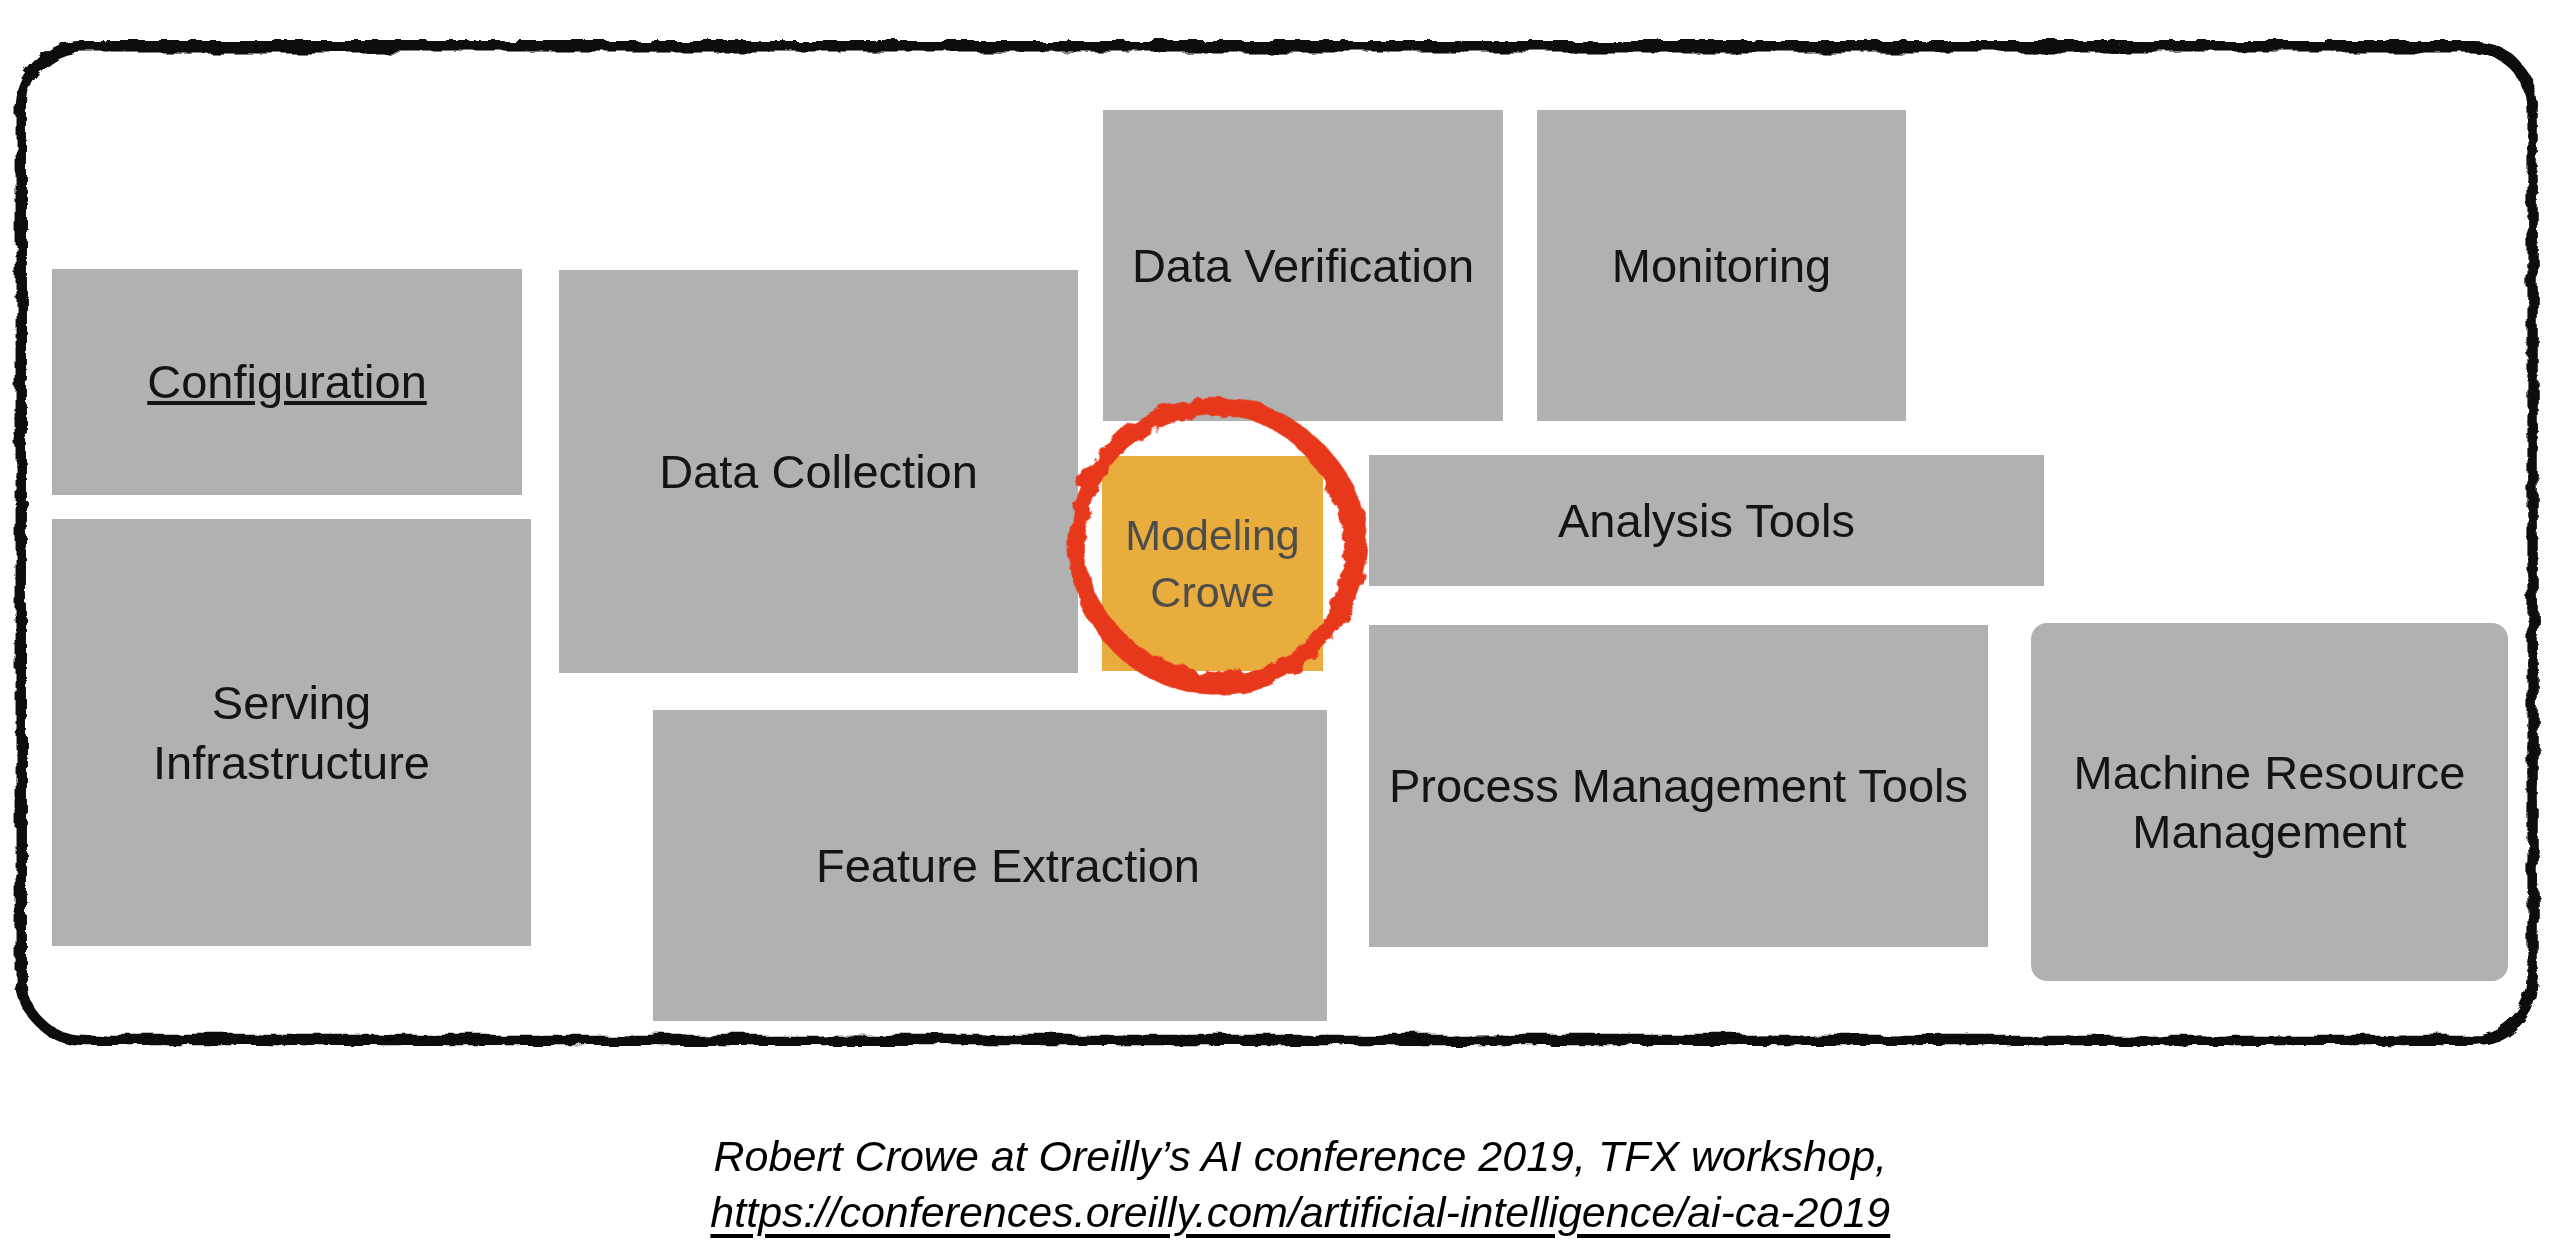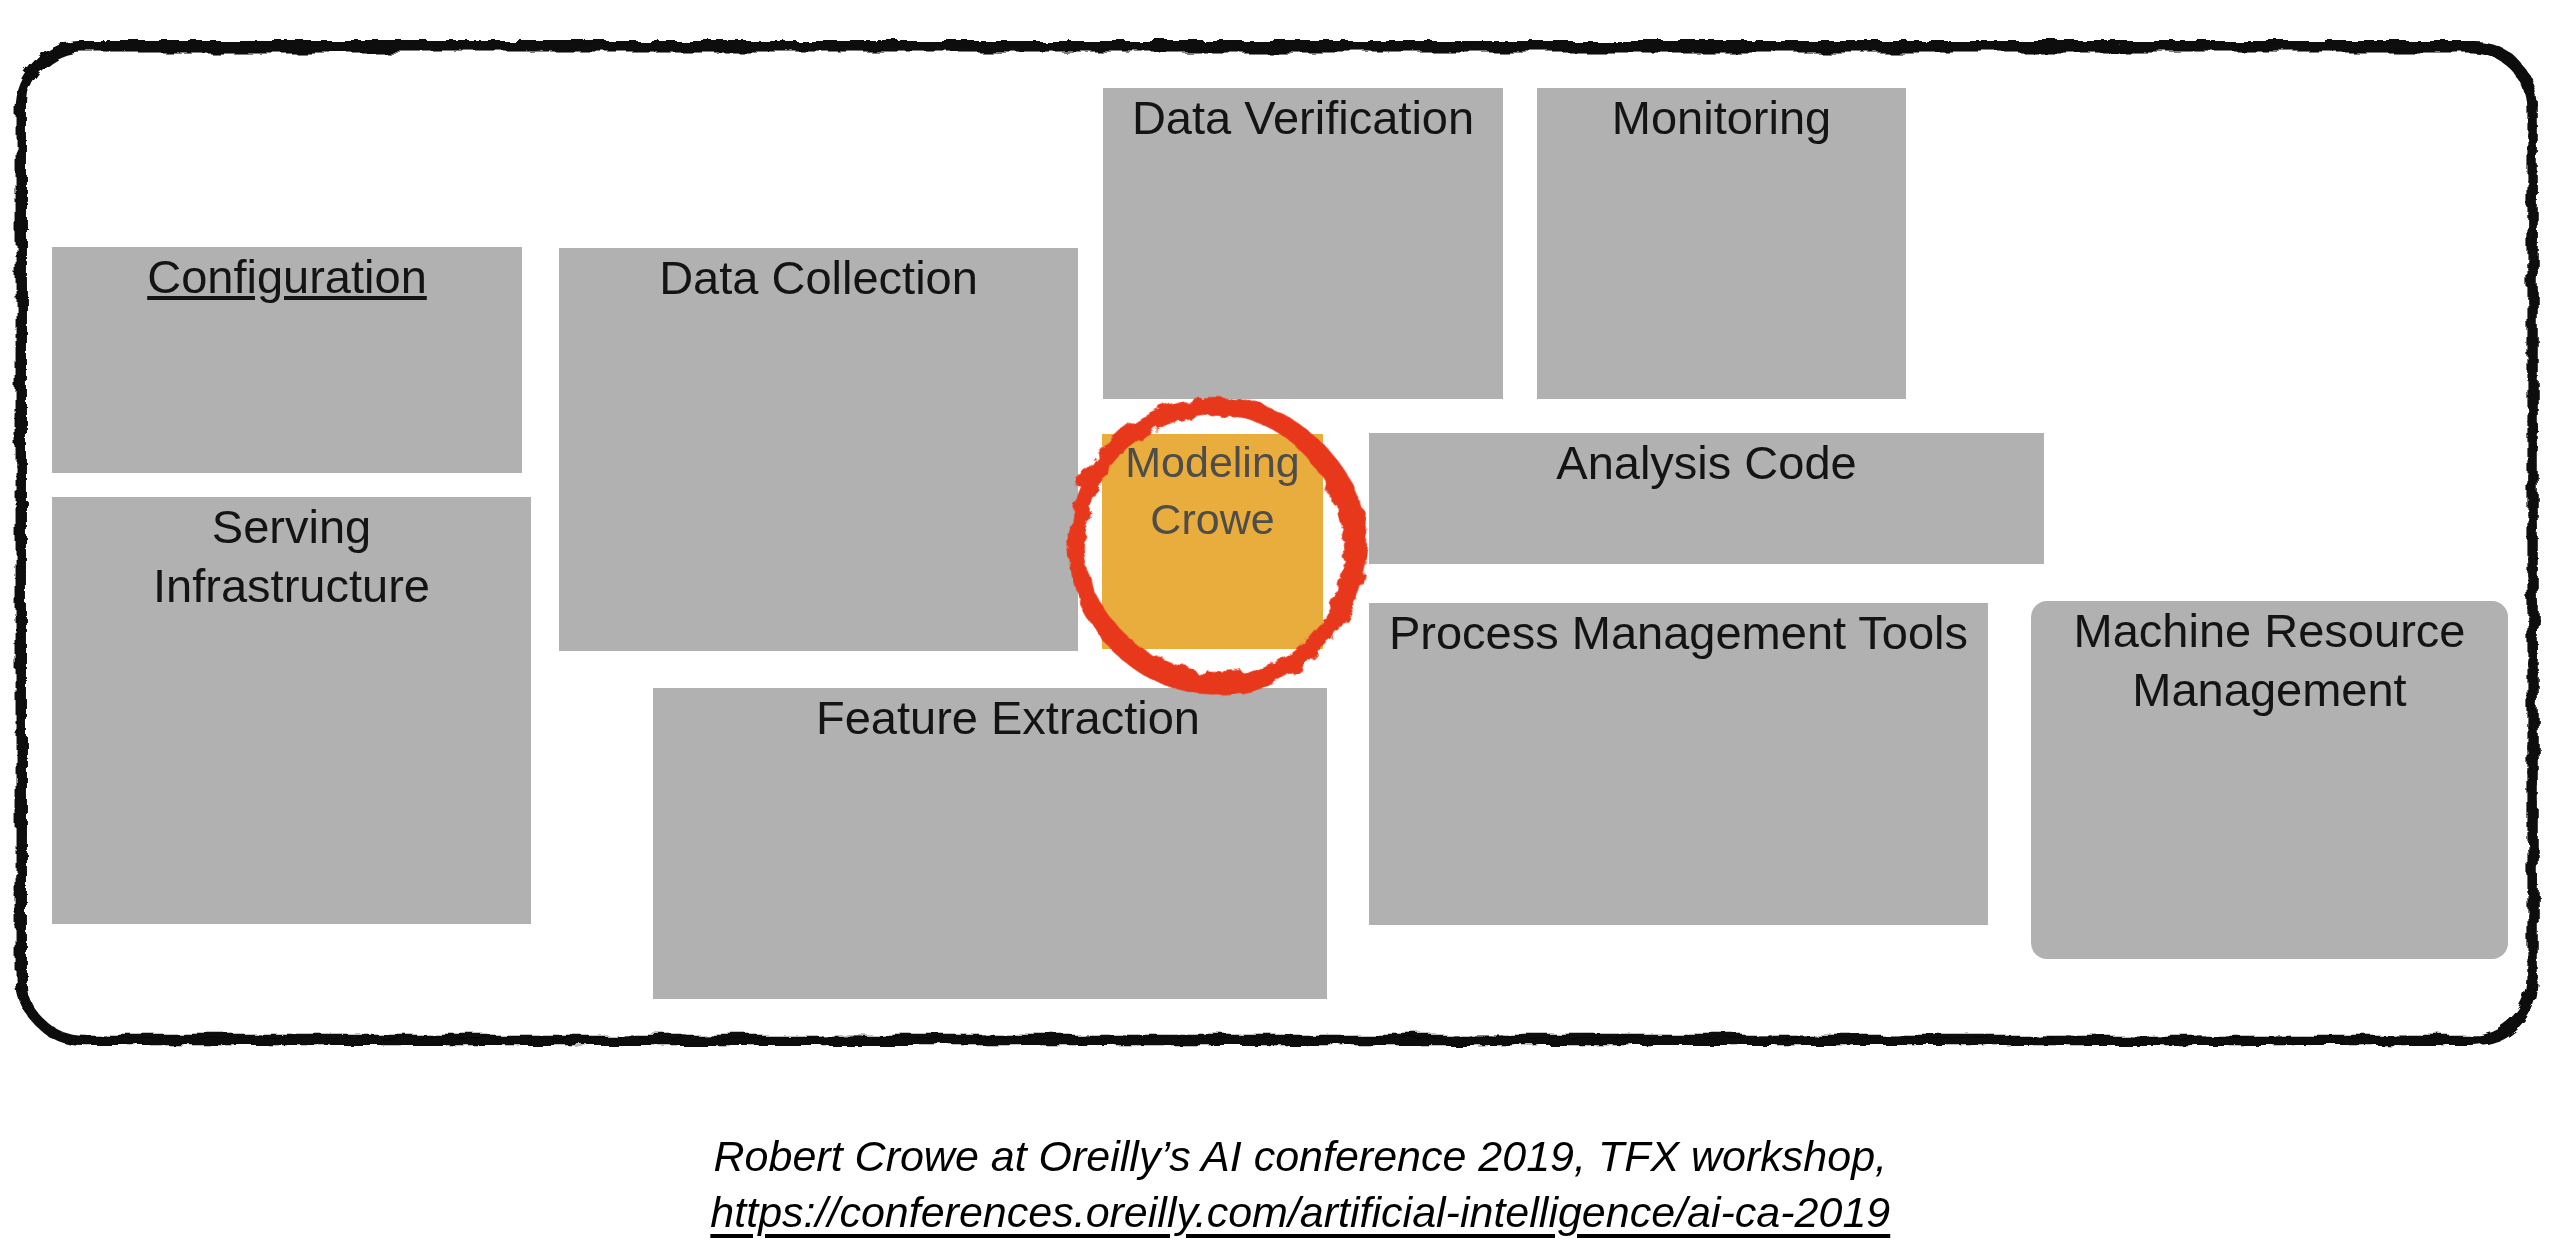"Data Verification" .box { align-items: none -> center; margin-top: none -> 22px }
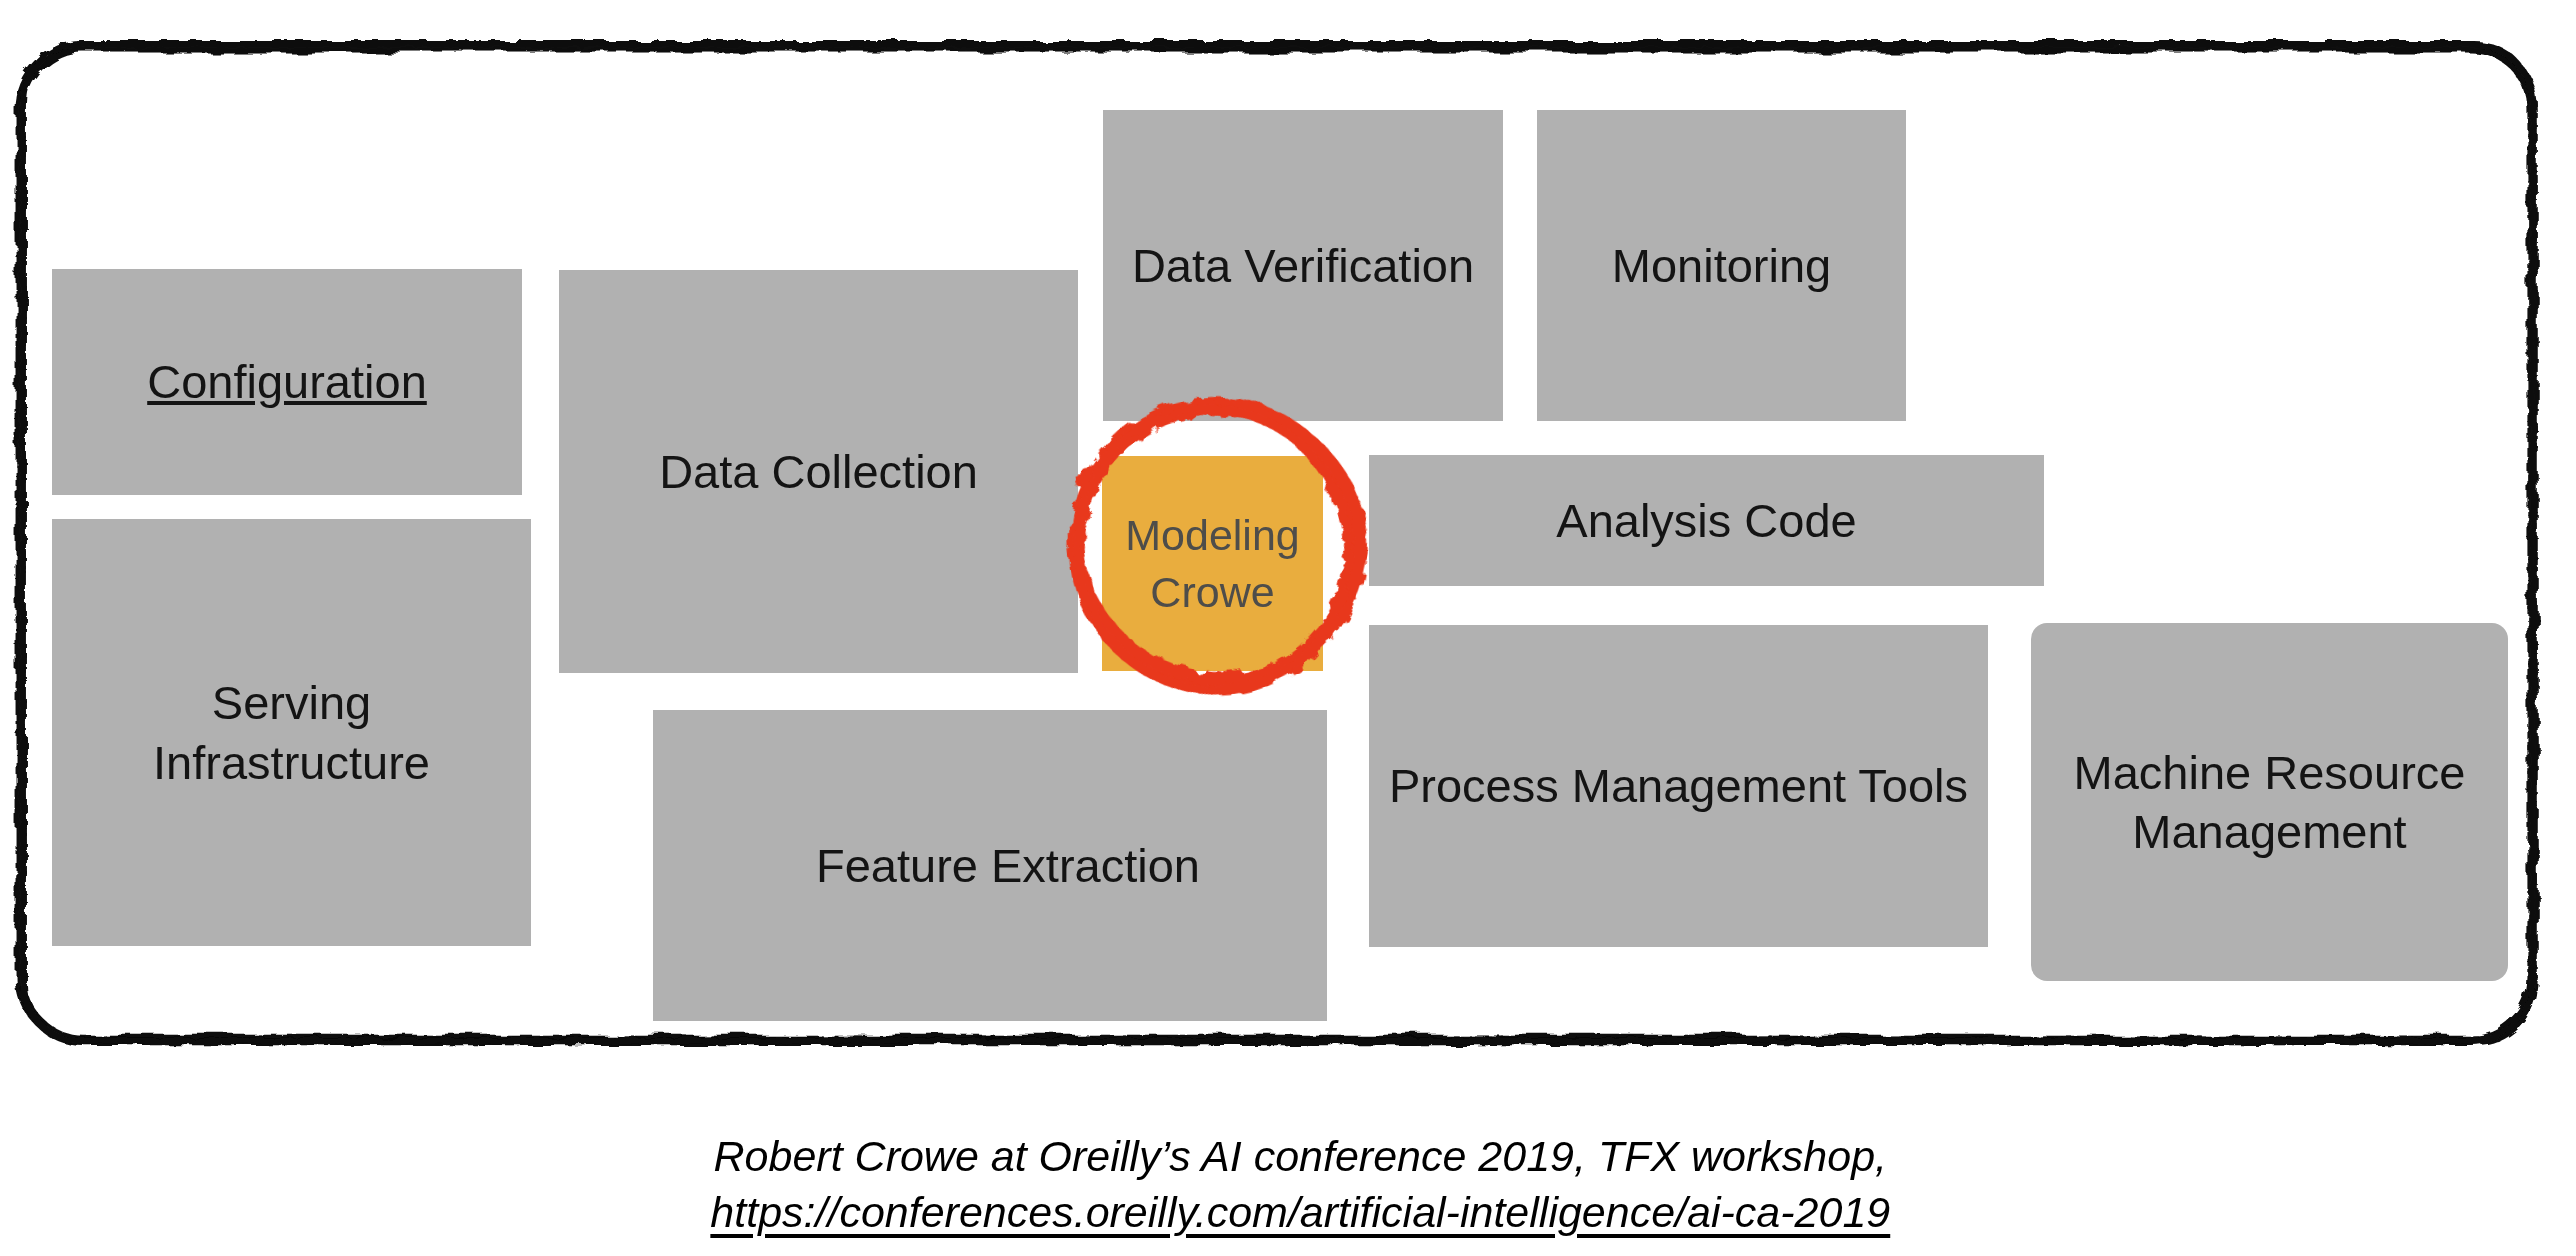"Analysis Code" span.label { text: Code -> Tools }
